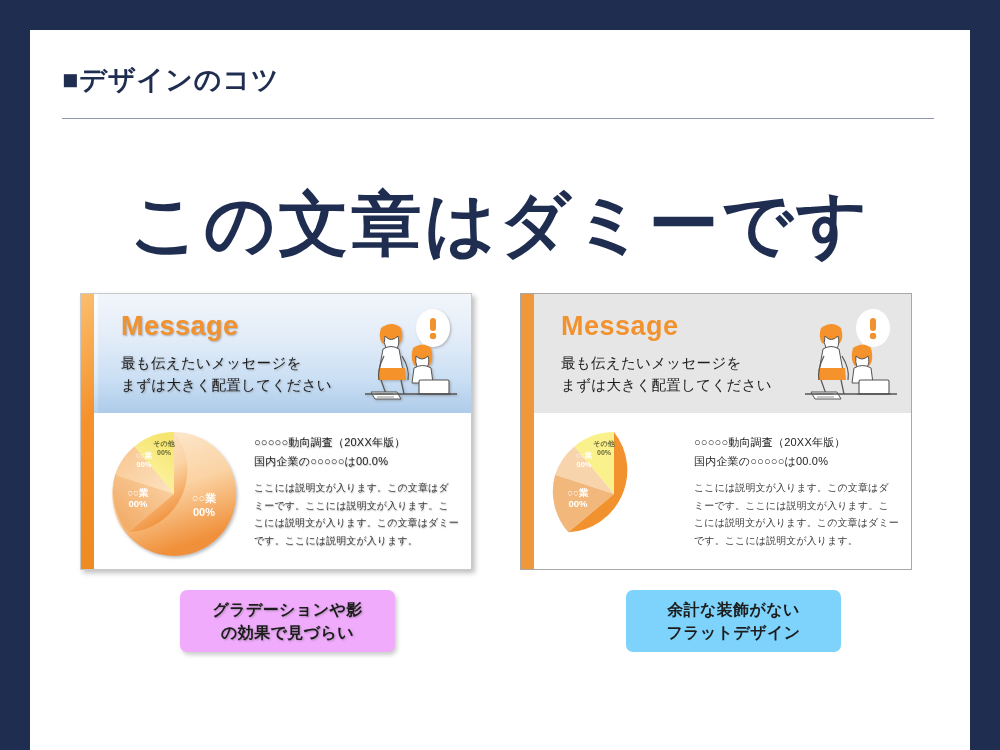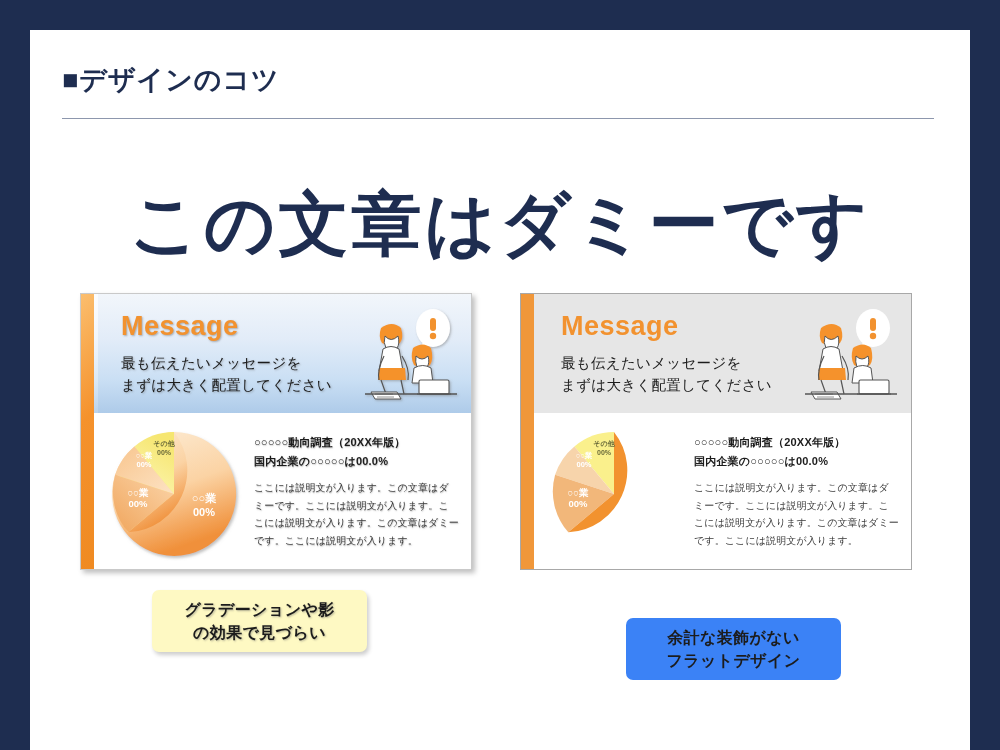"○○○○○動向調査（20XX年版）" .txt-head { font-weight: bold -> normal }
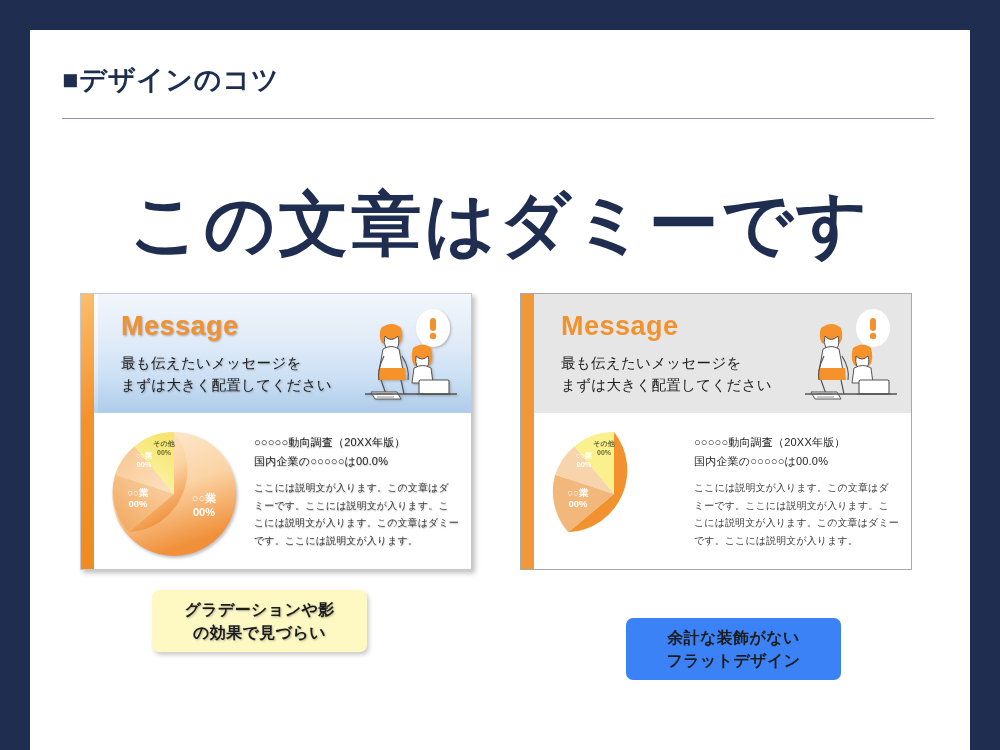"グラデーションや影" .caption.left { background: #fef9c3 -> #f0abfc; left: 122px -> 150px }
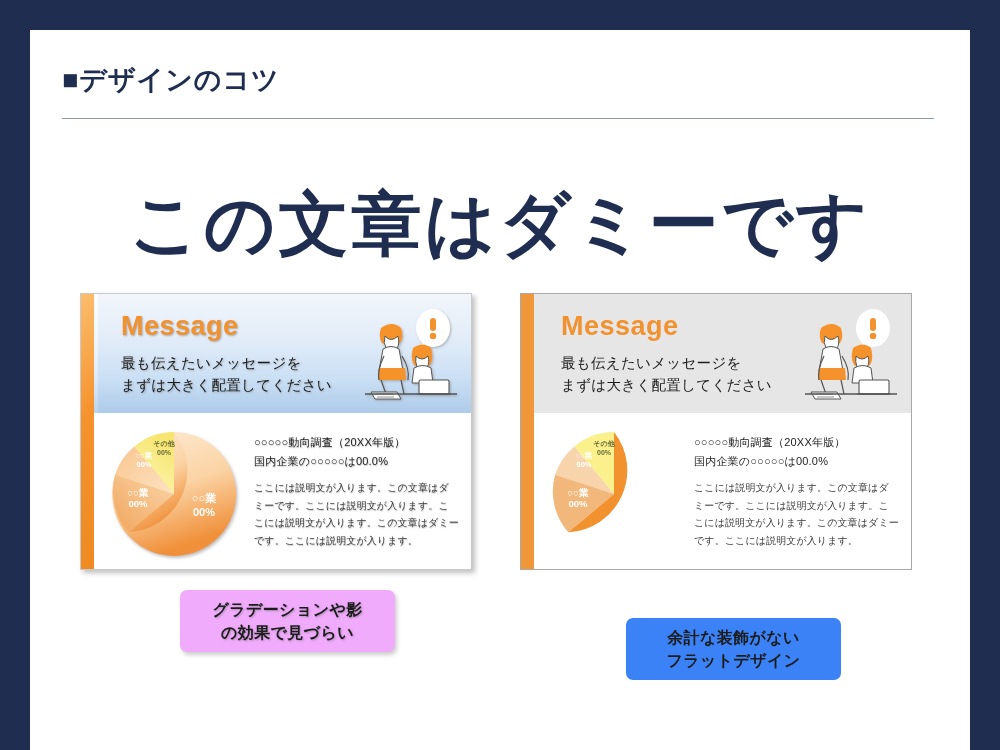"余計な装飾がない" .caption.right { background: #3b82f6 -> #7dd3fc; margin-top: 28px -> none }
